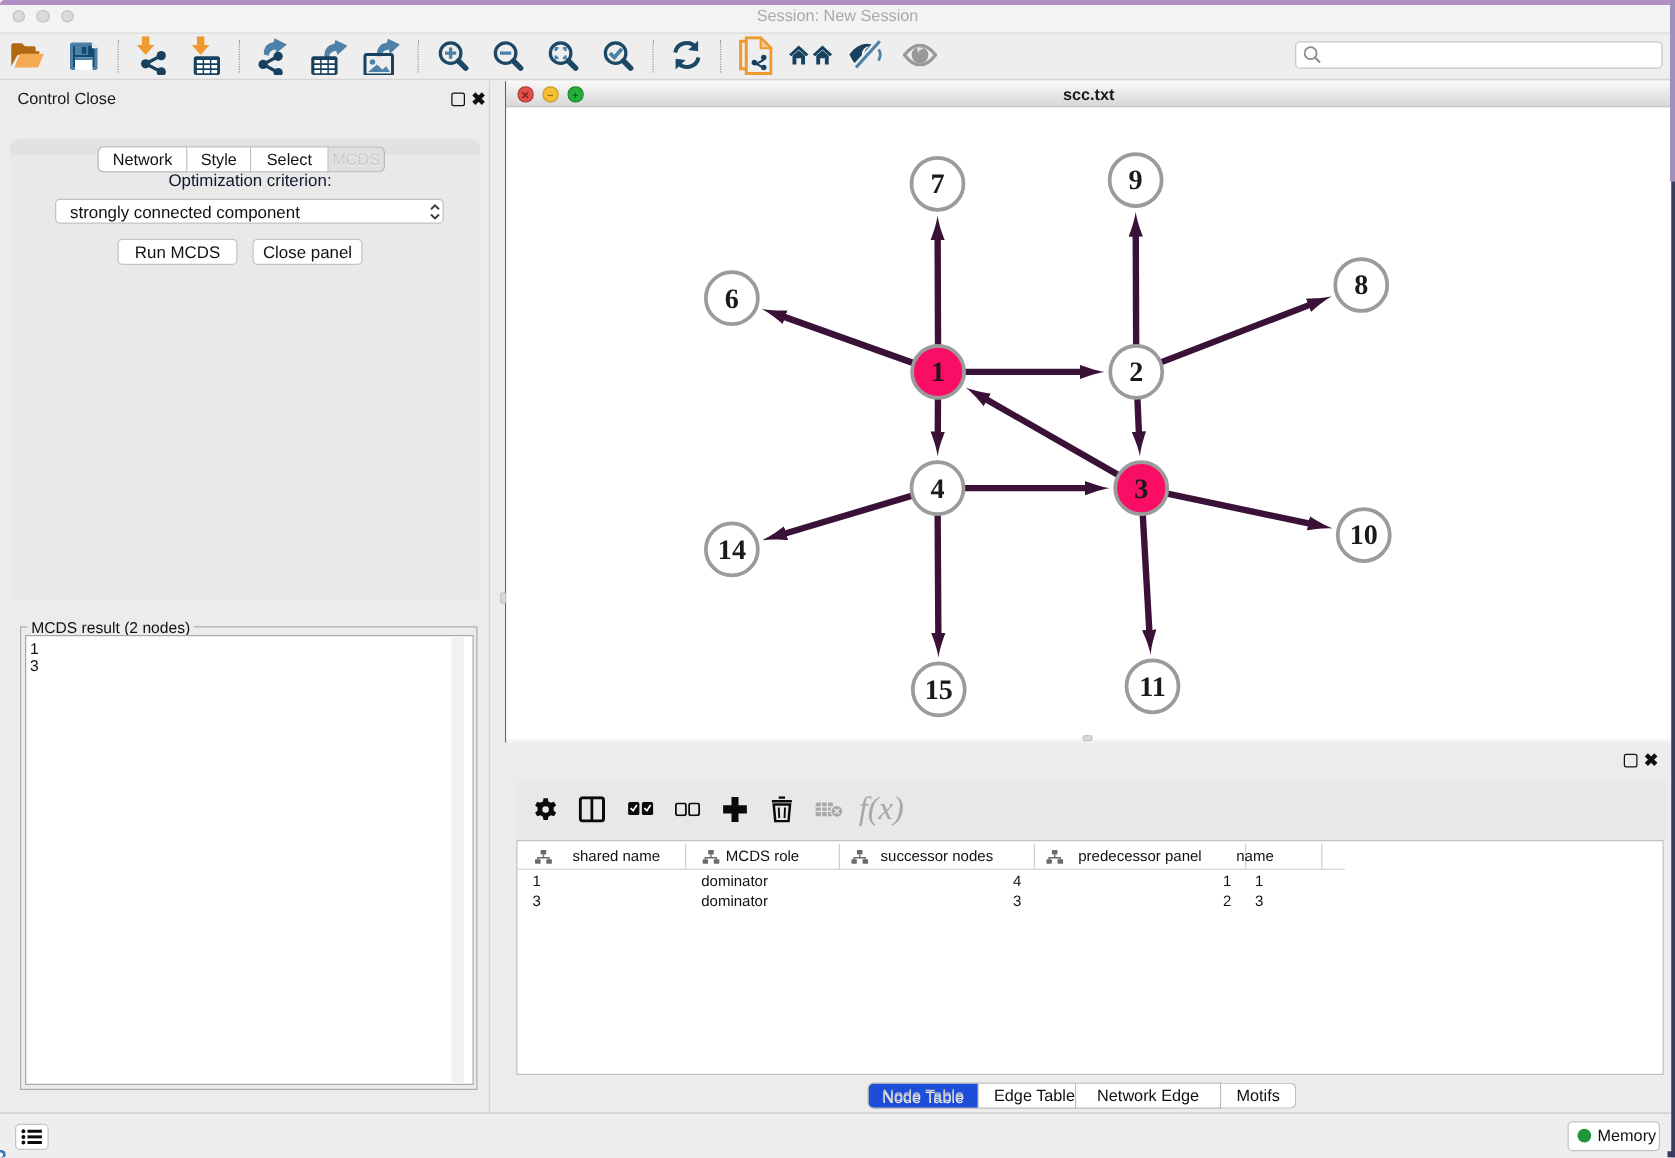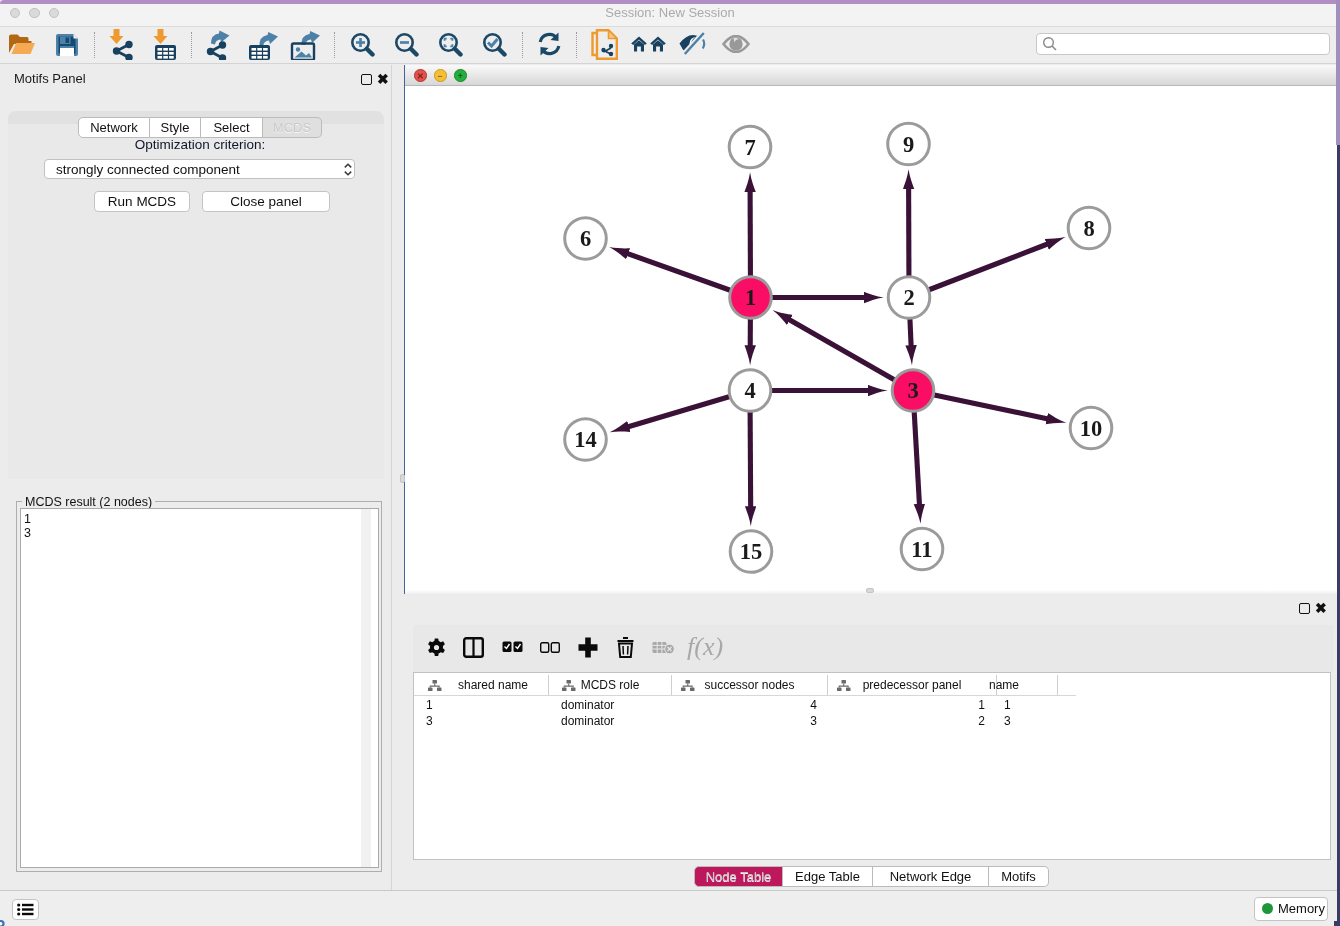"Motifs Panel" div.abs { text: Motifs Panel -> Control Close }
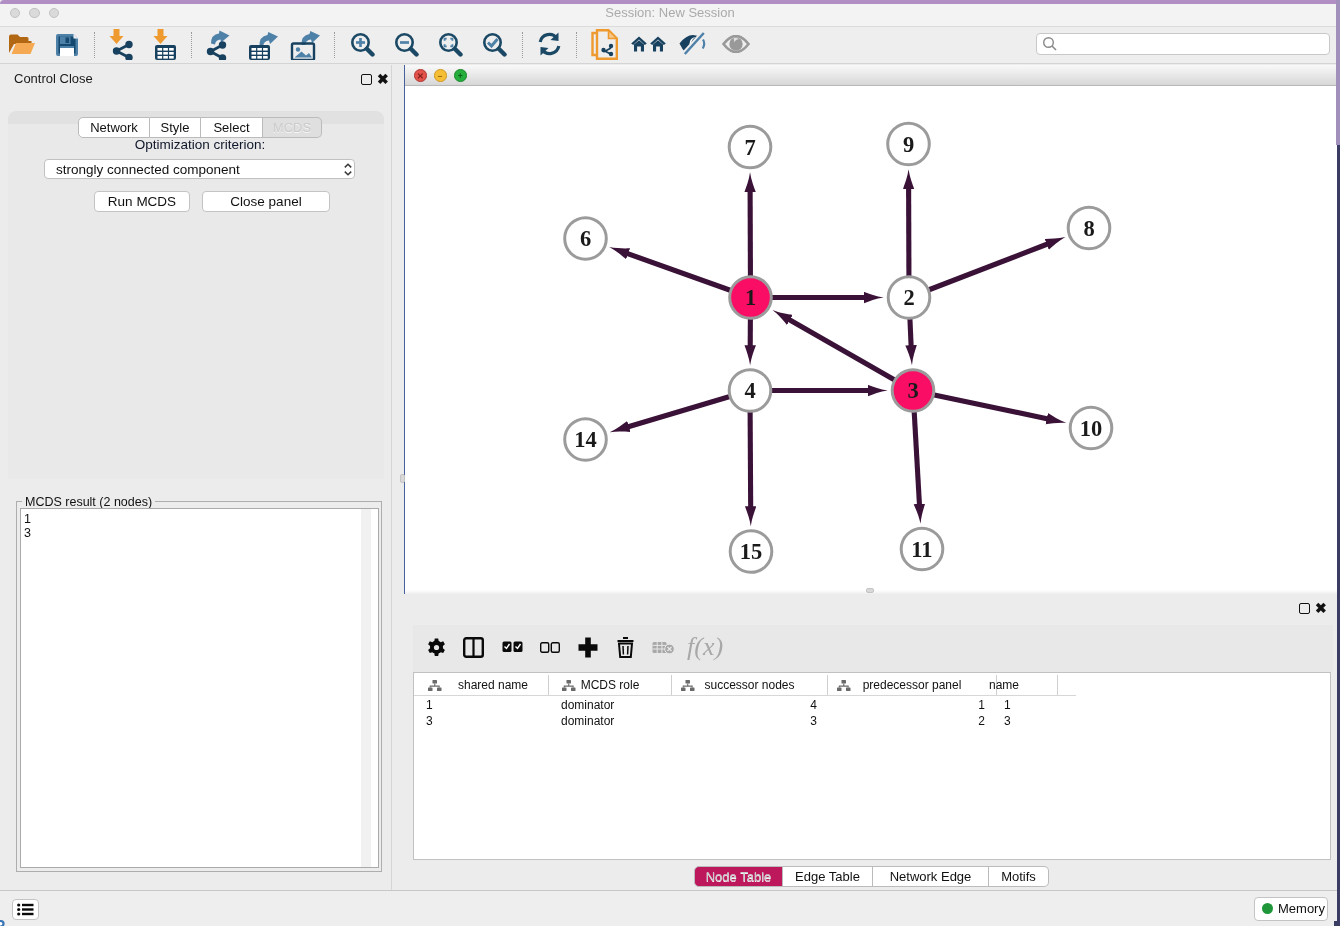"scc.txt" div.abs { html: none -> <div>scc.txt</div> }
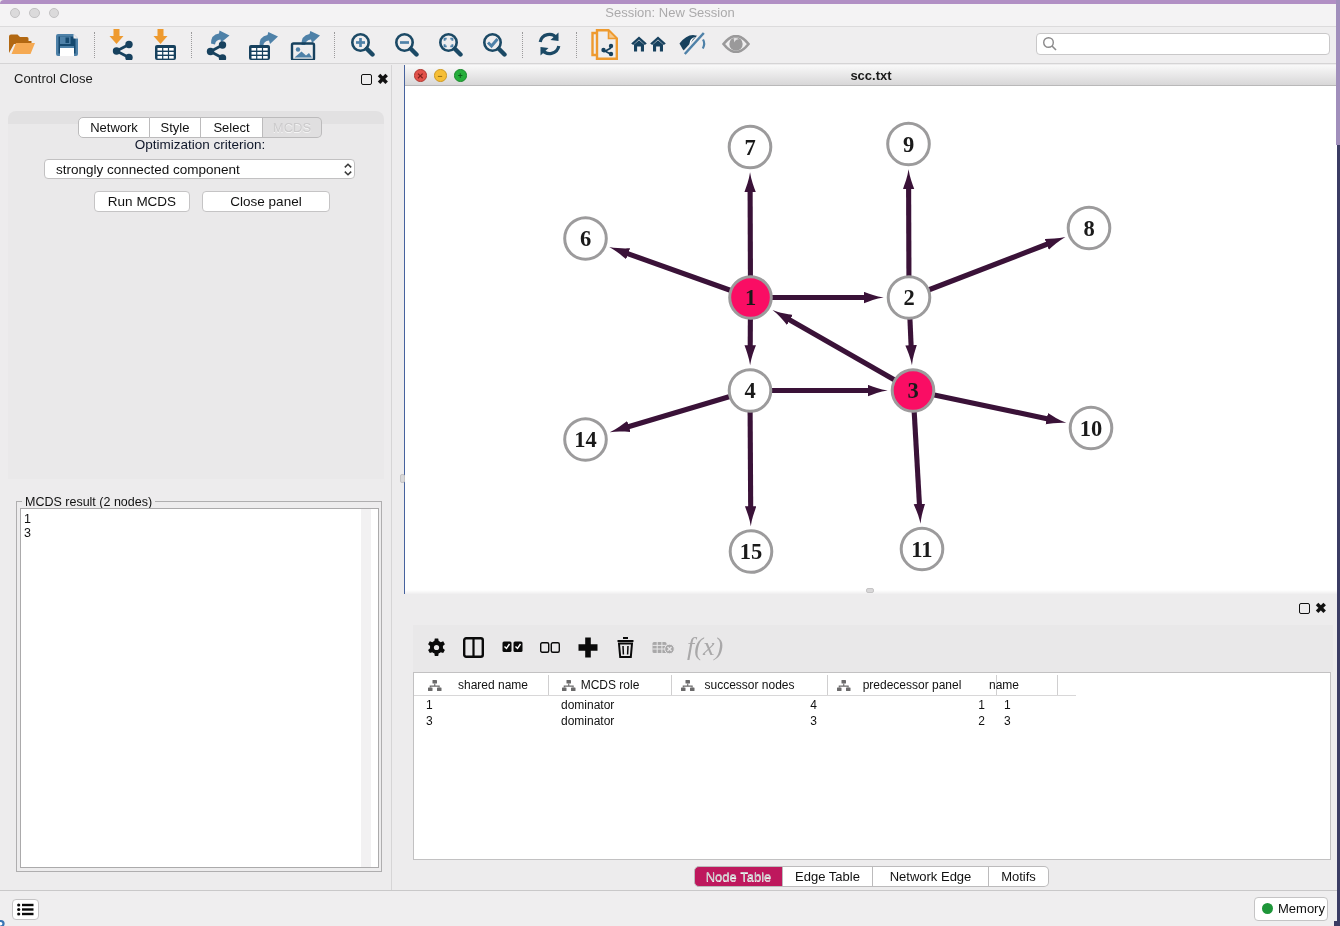"MCDS" div.tab { width: 59px -> 45px }
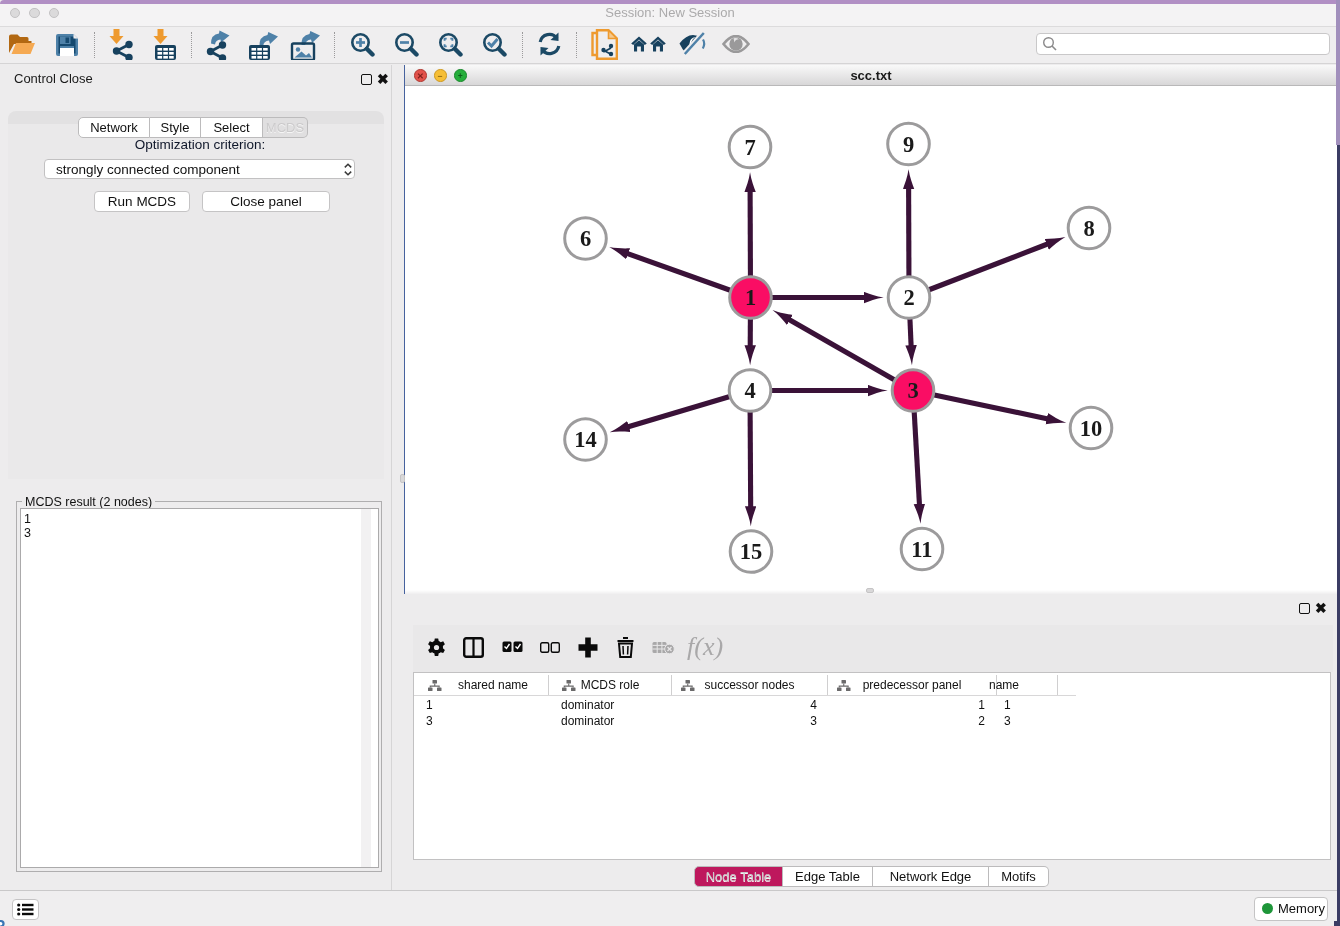"Close panel" div.abs { width: 128px -> 88px }
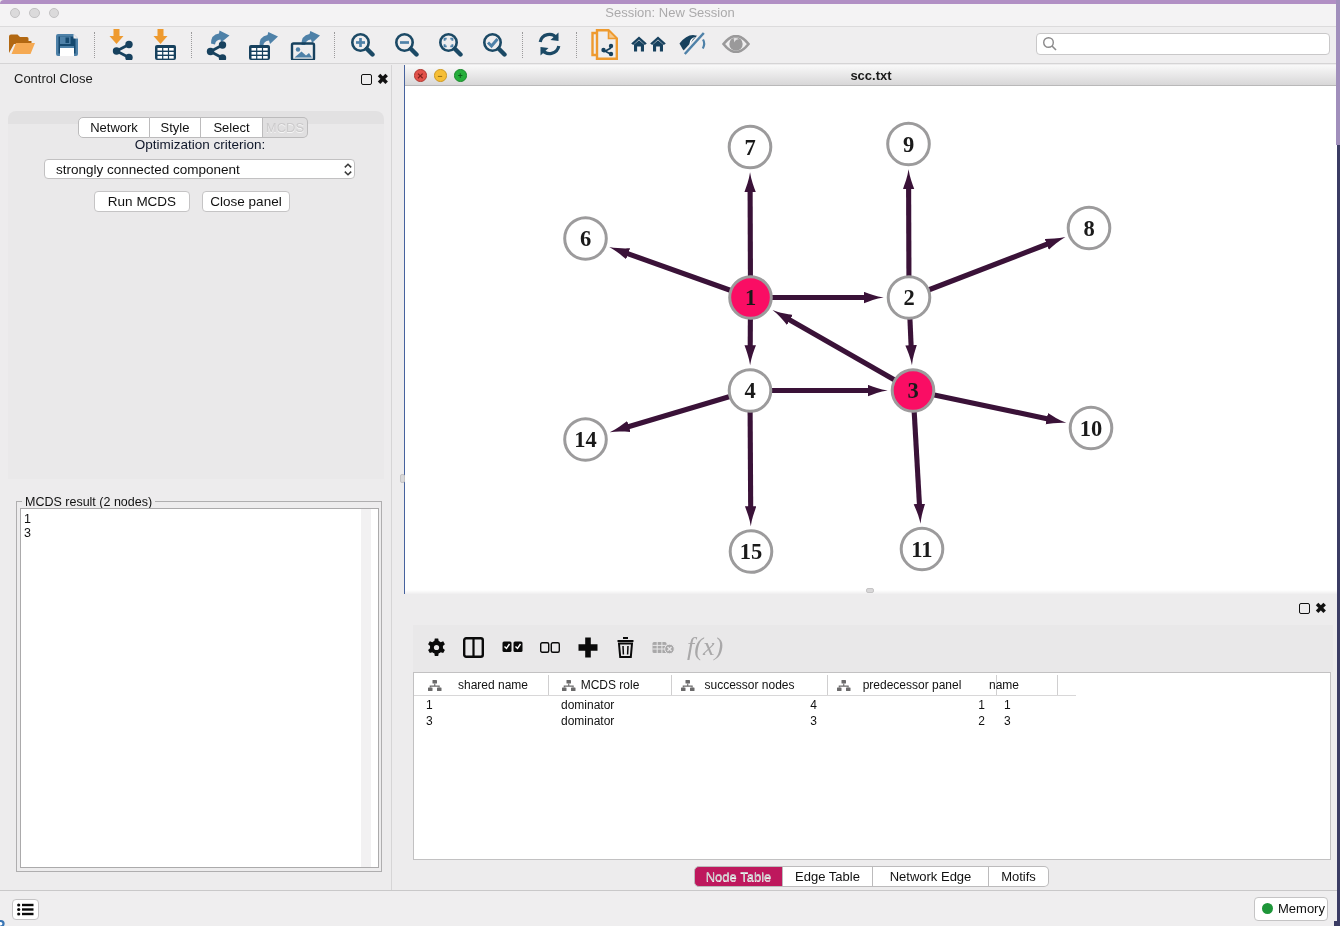"Node Table" div.btab { background: #be185d -> #1d4ed8 }
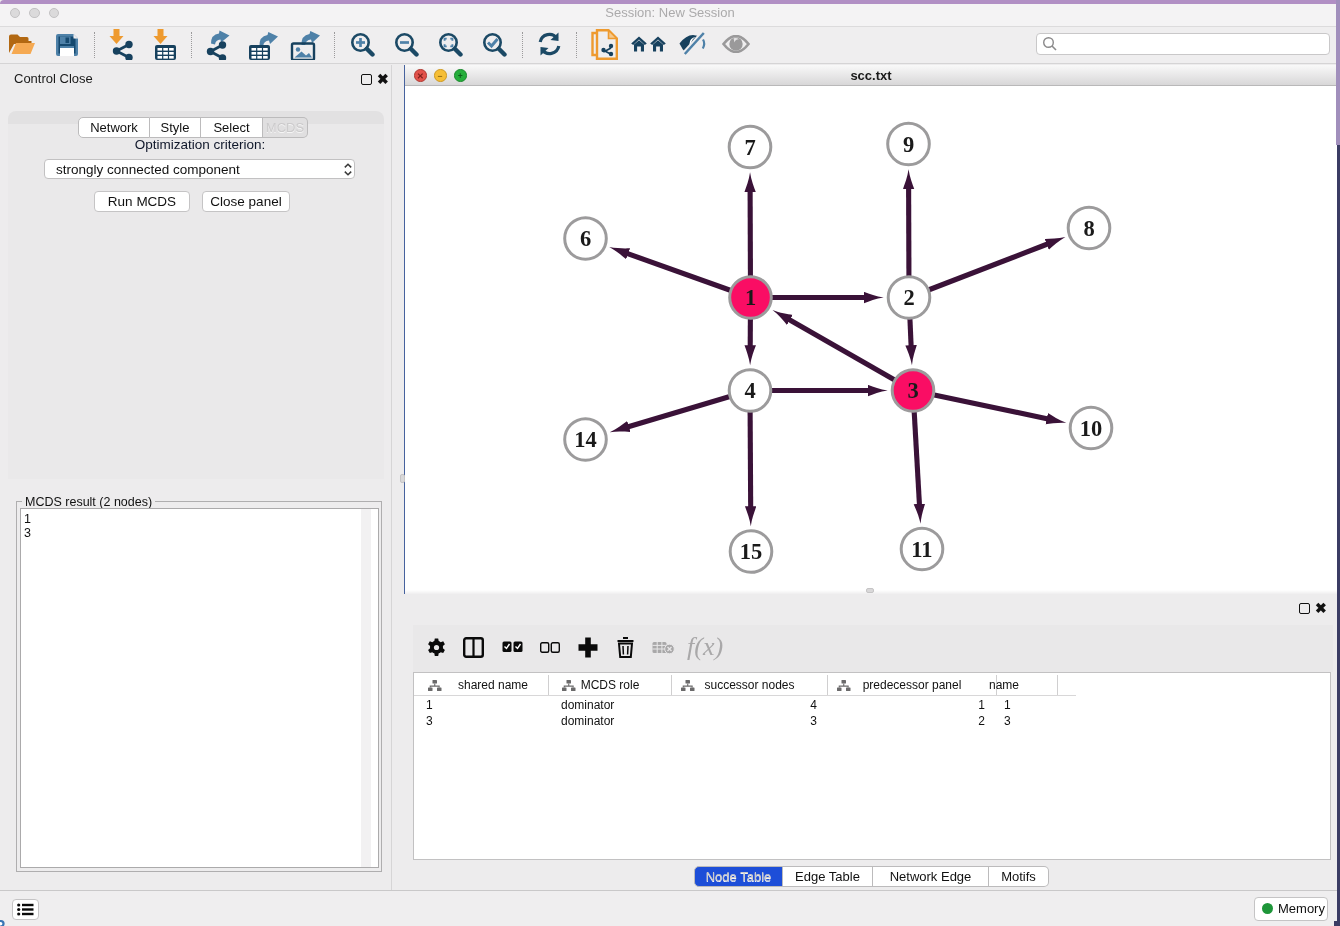"Edge Table" div.btab { text-align: none -> right; width: 90px -> 78px }
